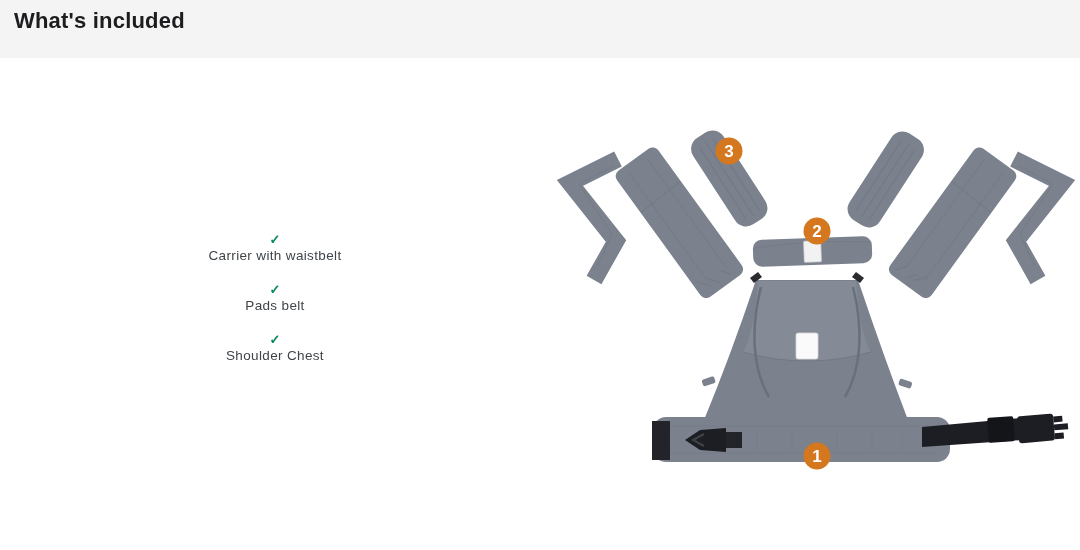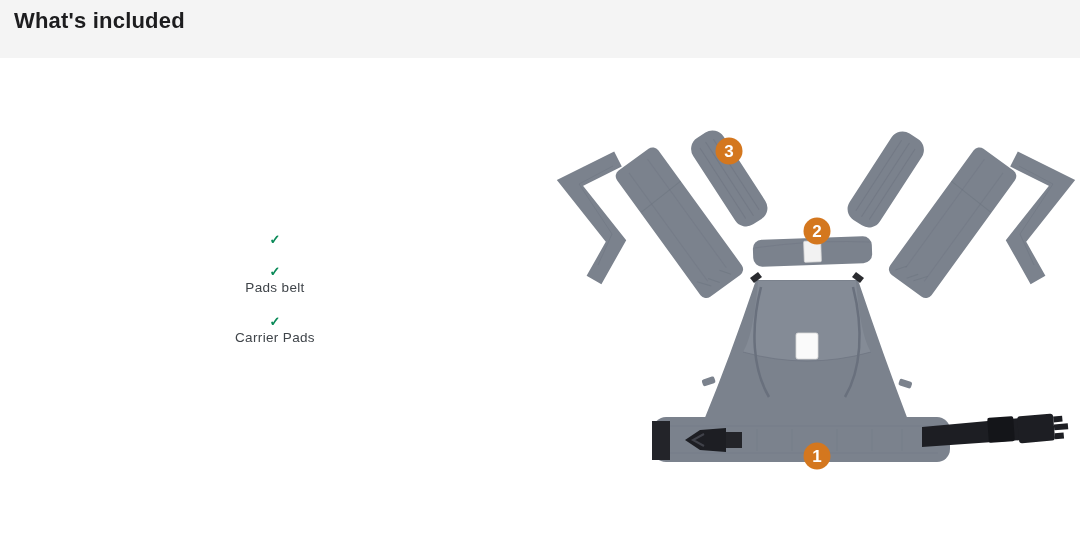"Carrier with waistbelt" span.included-label { html: none -> <span>Carrier with waistbelt</span> }
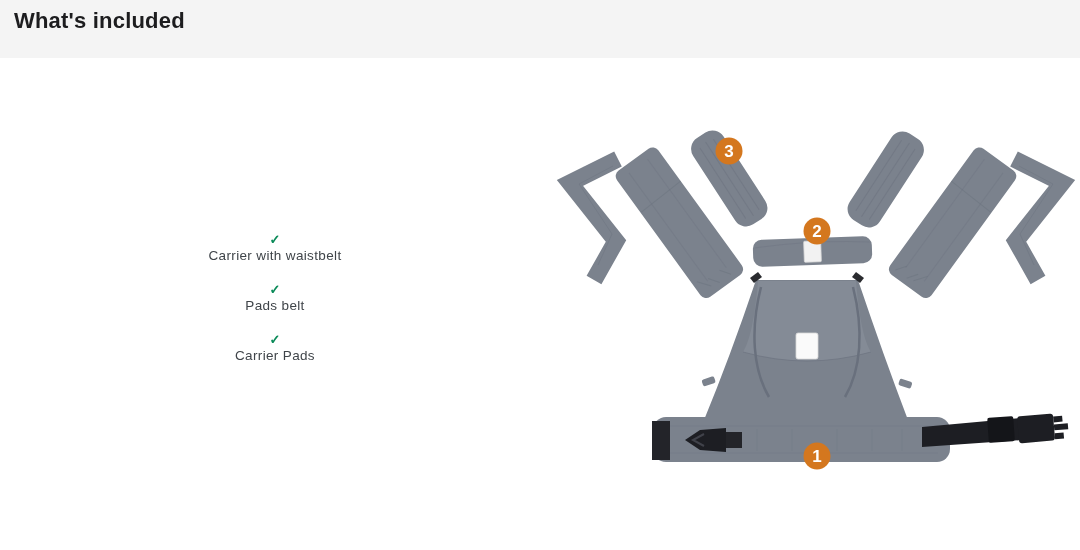"Carrier Pads" span.included-label { text: Carrier Pads -> Shoulder Chest }
